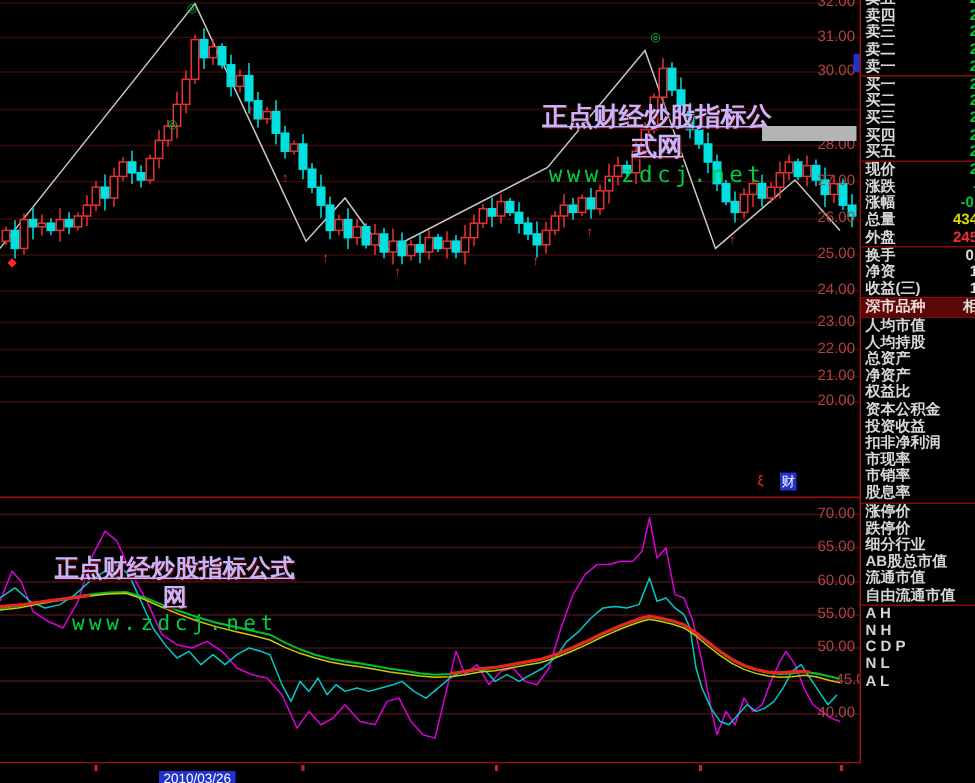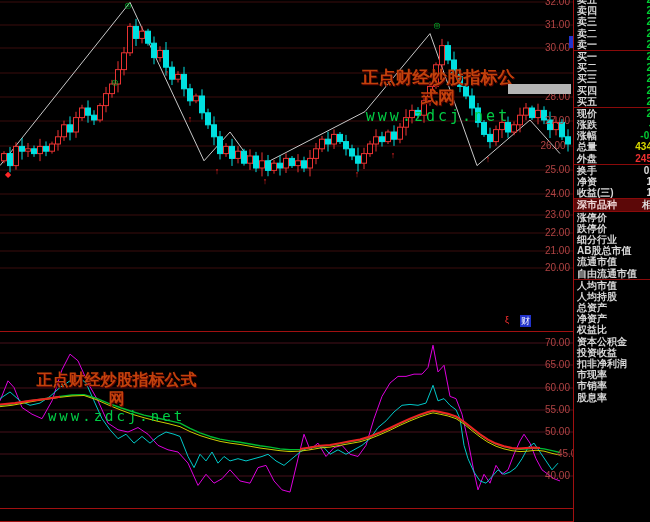"正点财经炒股指标公式网" .wm .t { color: #c2410c -> #c4b5fd; text-decoration: none -> underline }
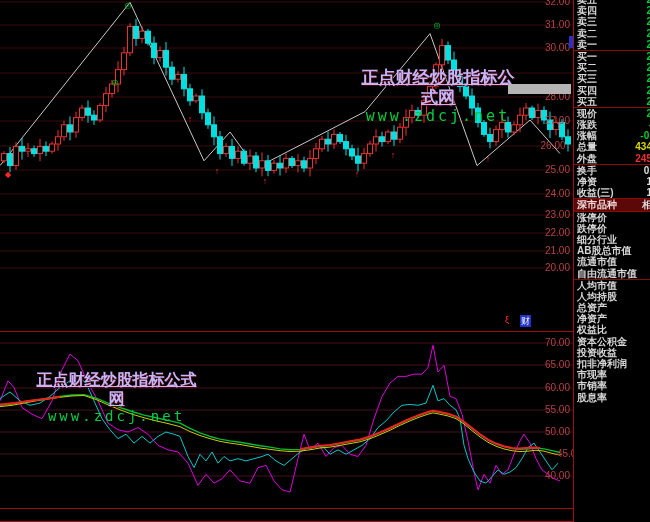"26.00" div.axis-label { text-align: center -> none }
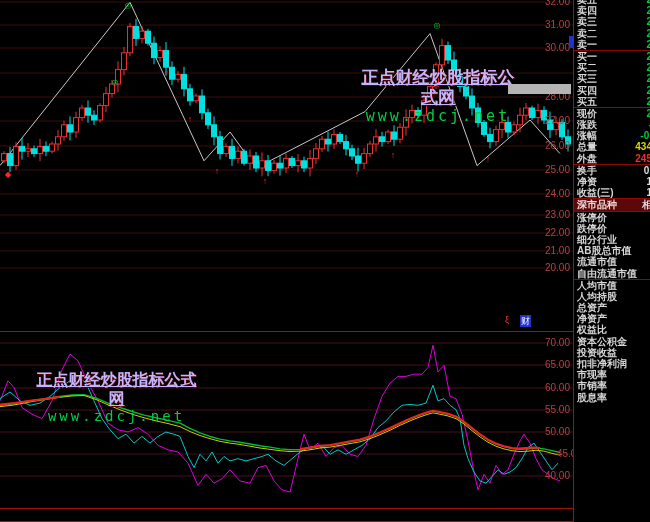"涨停价" div.sb-group { order: before "人均市值" -> after "人均市值" }
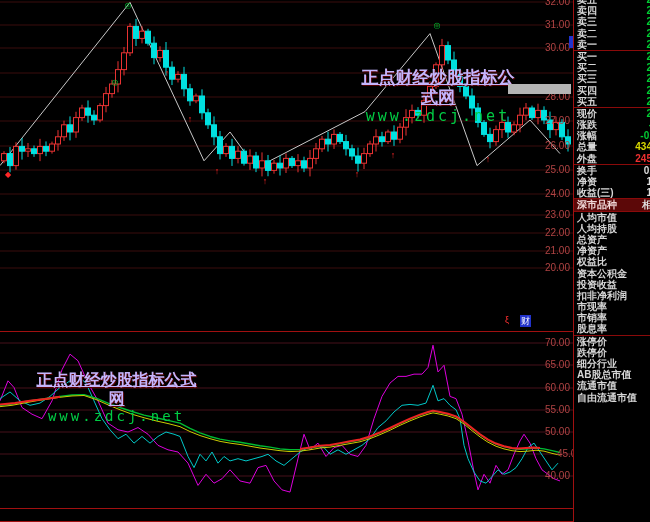"A H" div.sb-group { html: none -> <div> <div><span>A H</span><span></span></div> <div><span>N H</span><span></span></div> <div><span>C D P</span><span></span></div> <div><span>N L</span><span></span></div> <div><span>A L</span><span></span></div> </div> }
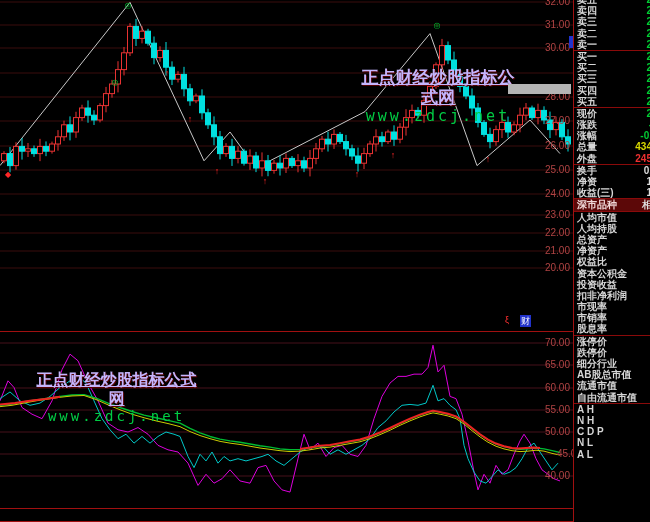"2010/03/26" div.bottom-strip { html: none -> <div> <div>2010/03/26</div> <div> <div></div> <div></div> <div></div> <div></div> <div></div> </div> </div> }
